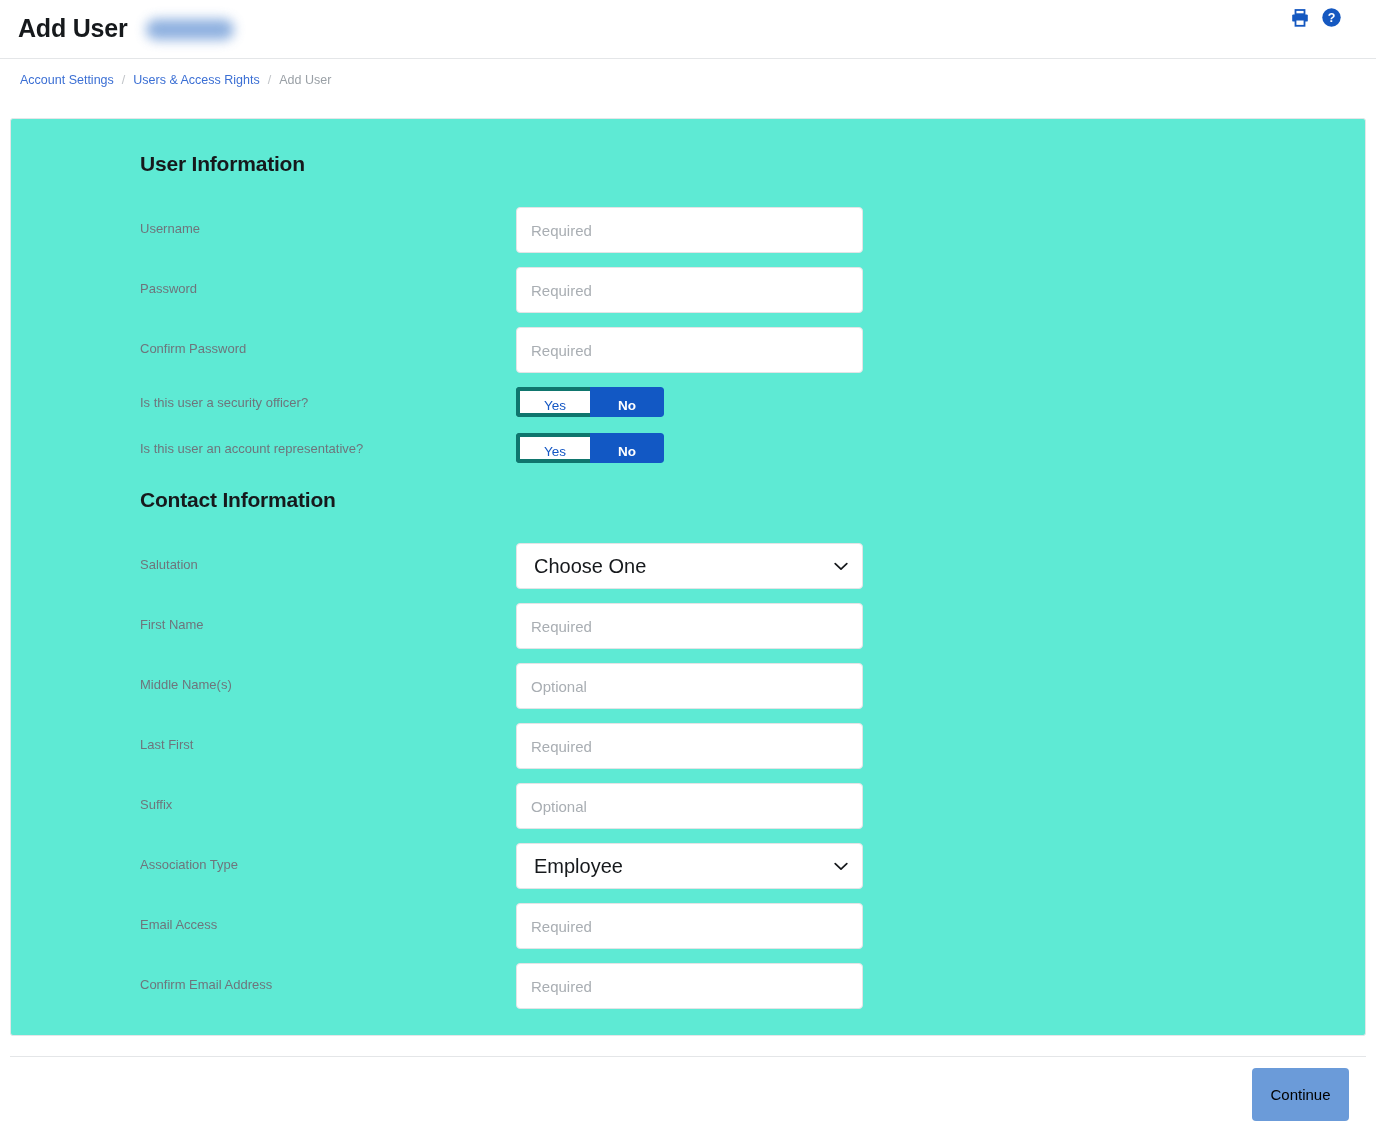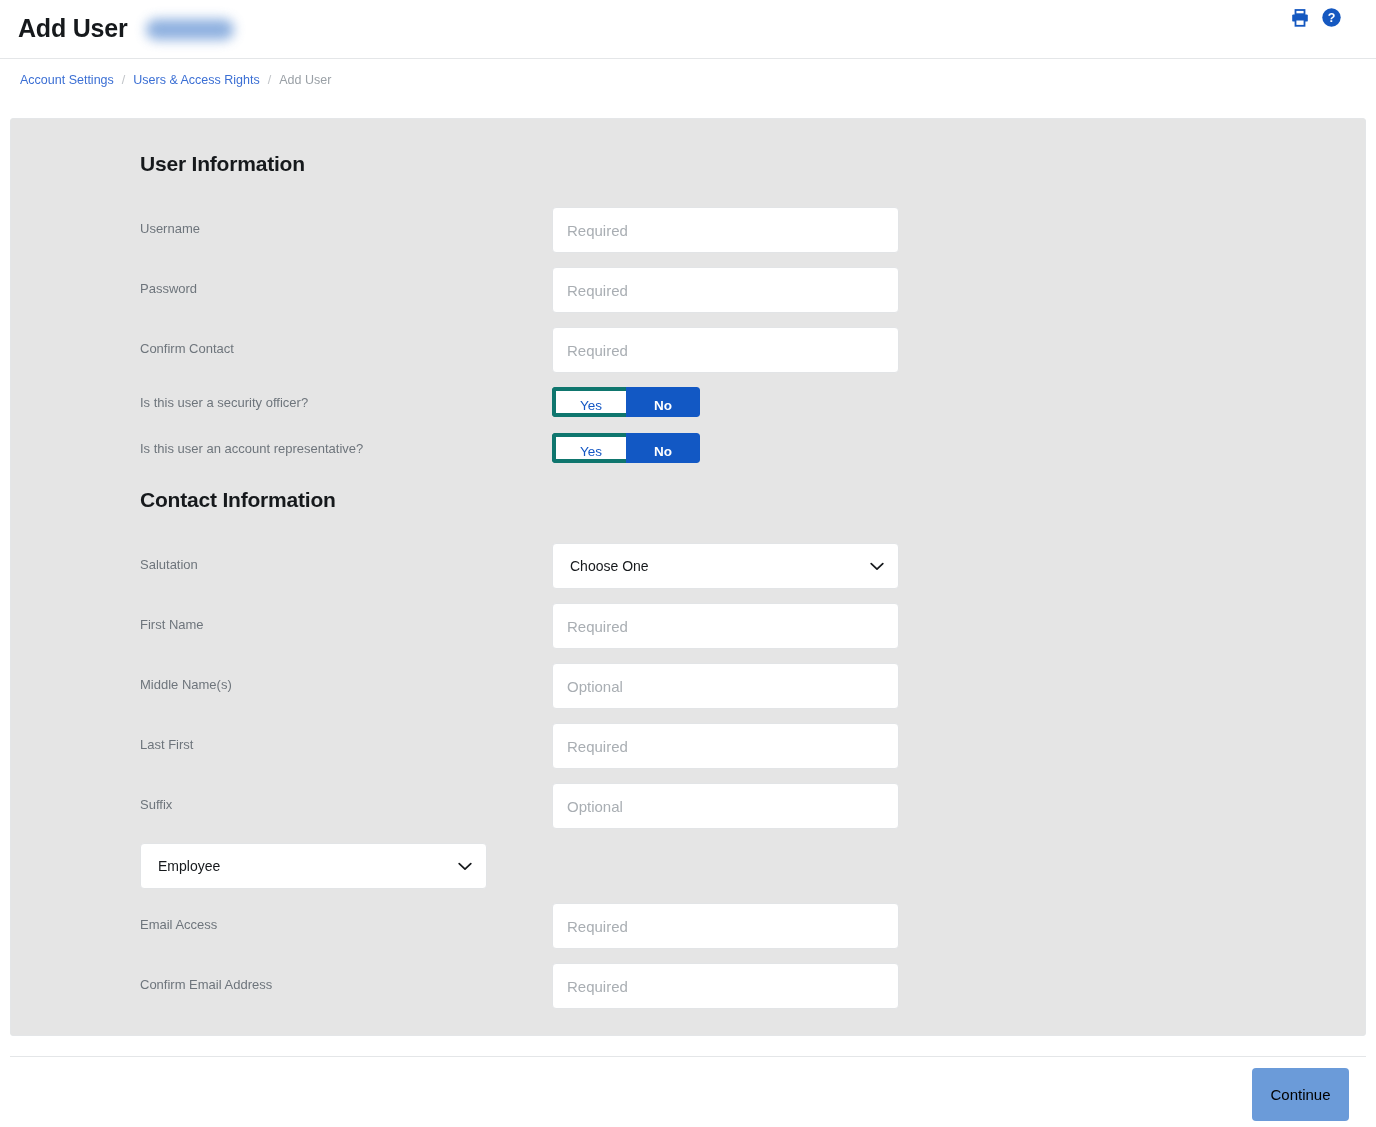"User Information" .card { background: #e5e5e5 -> #5eead4 }
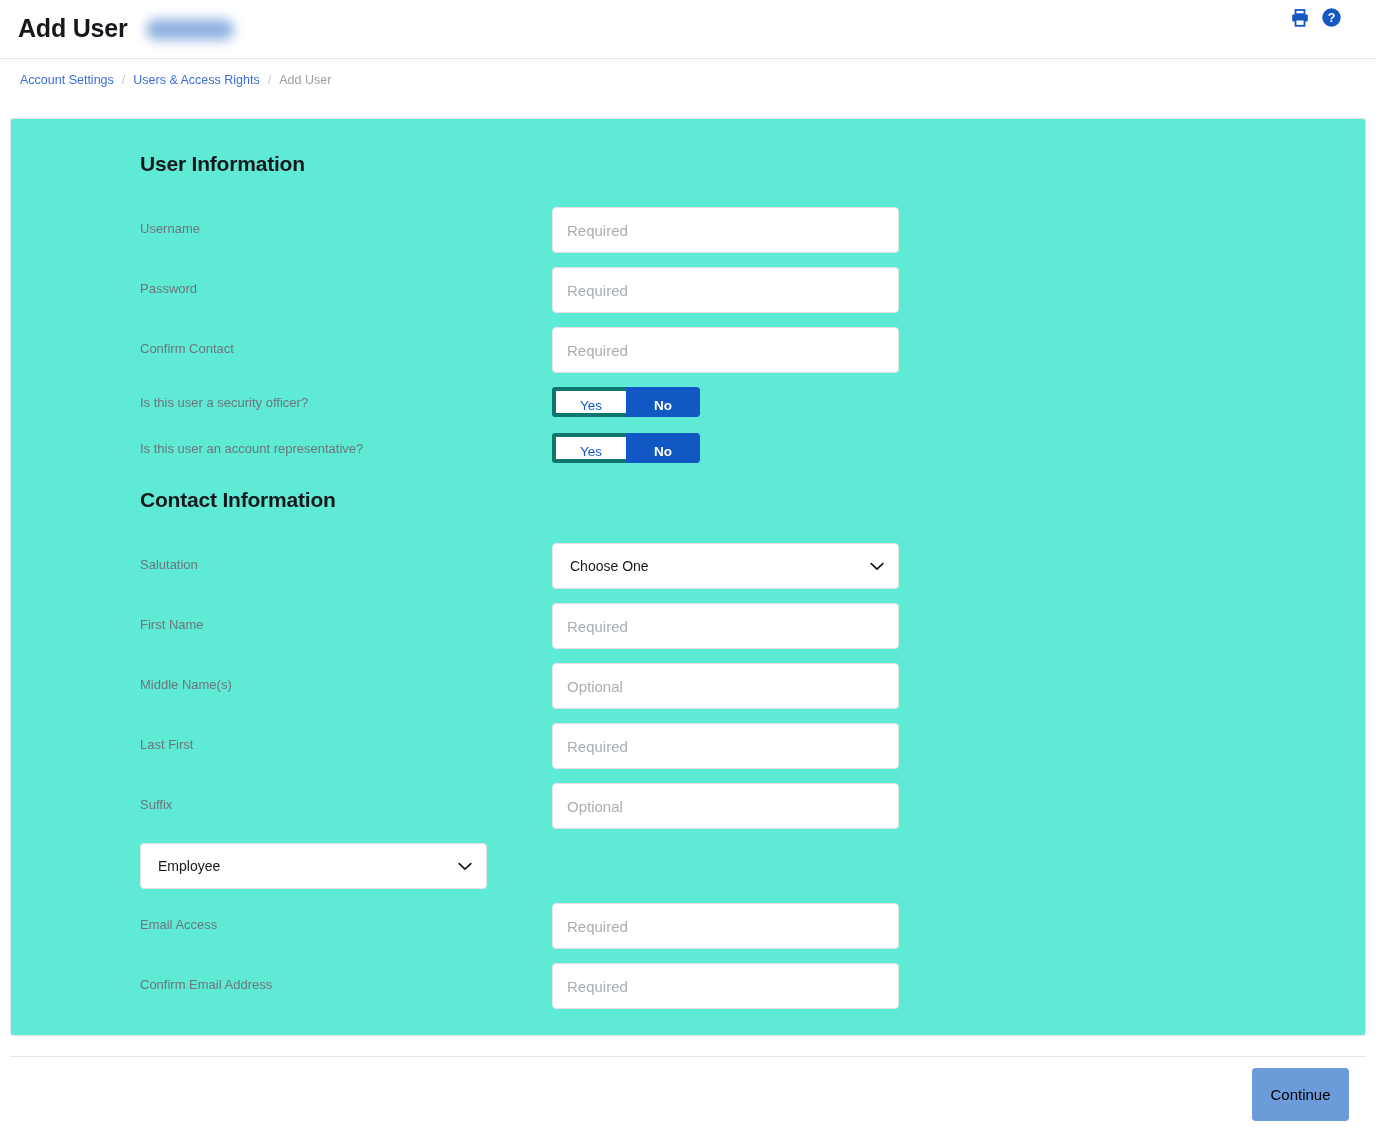"Username" .form-row { gap: 36px -> none }
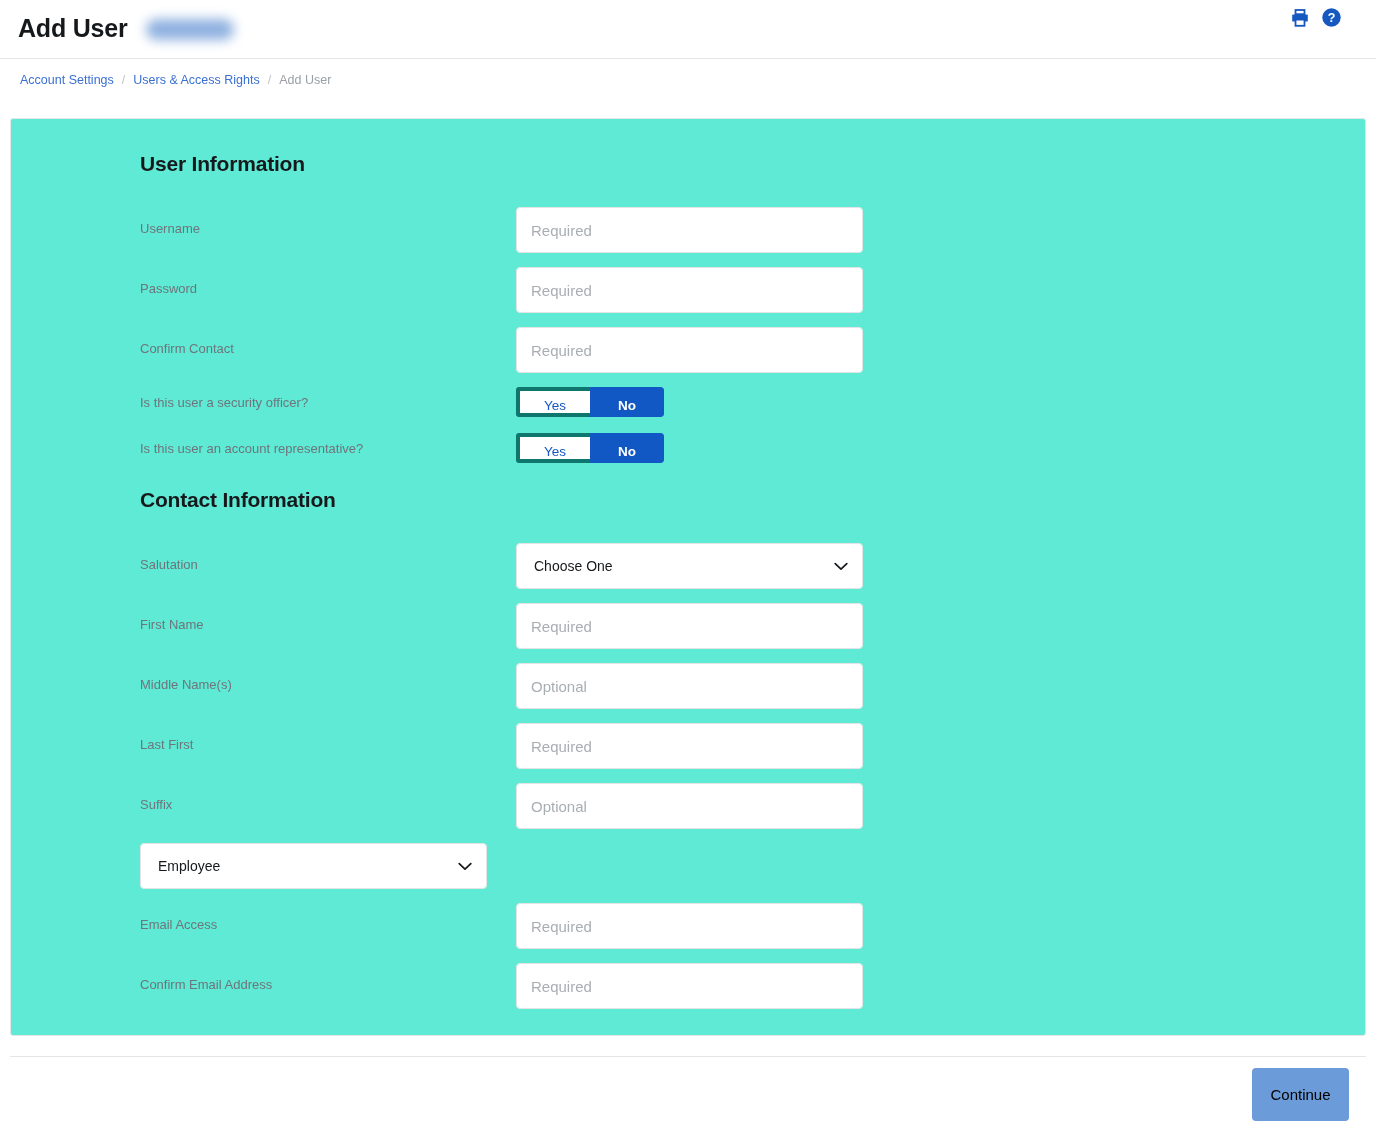"Confirm Contact" div.field-label { text: Contact -> Password }
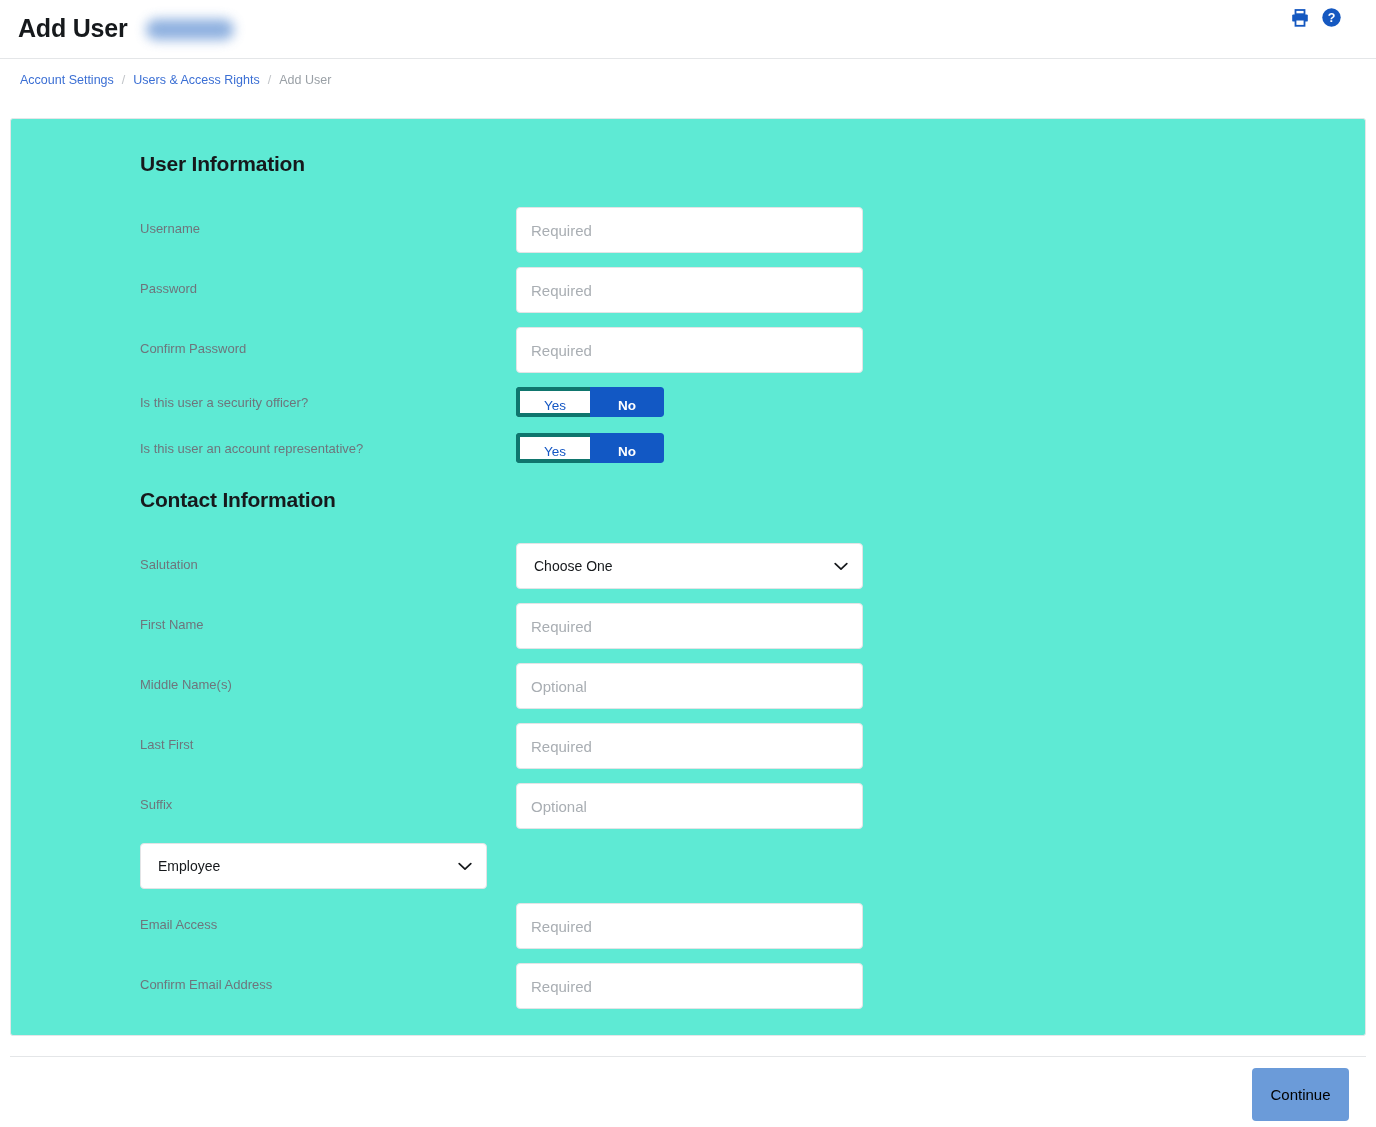"Choose One" .select-box { font-size: 14px -> 20px }
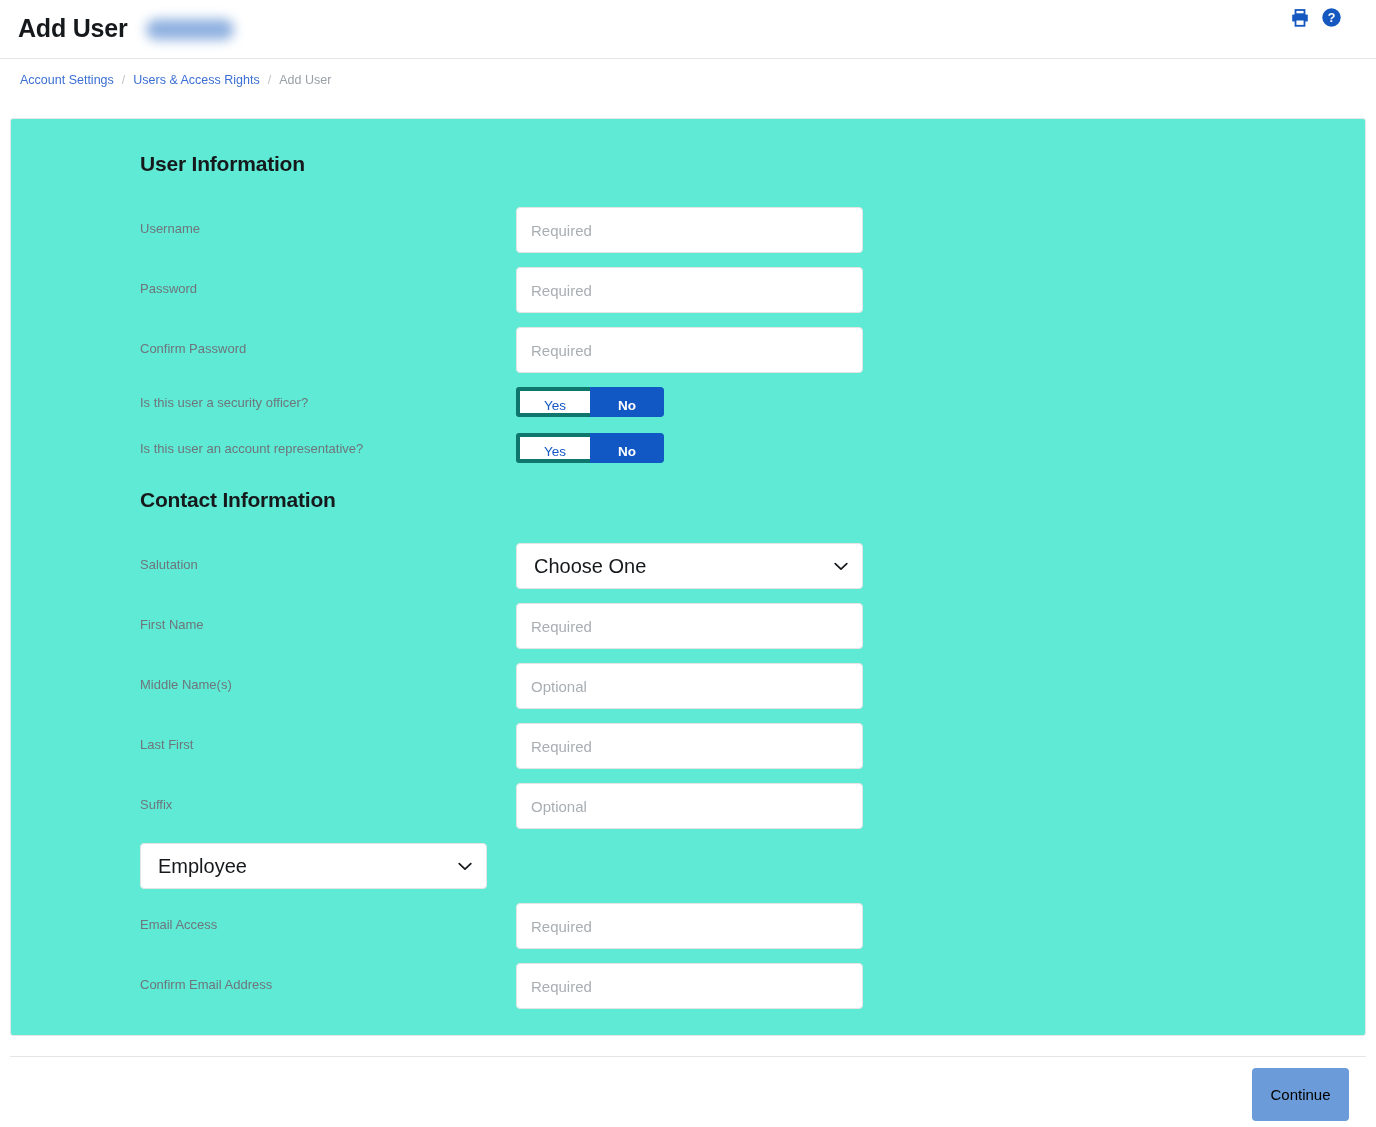"Association Type" div.field-label { html: none -> <div>Association Type</div> }
